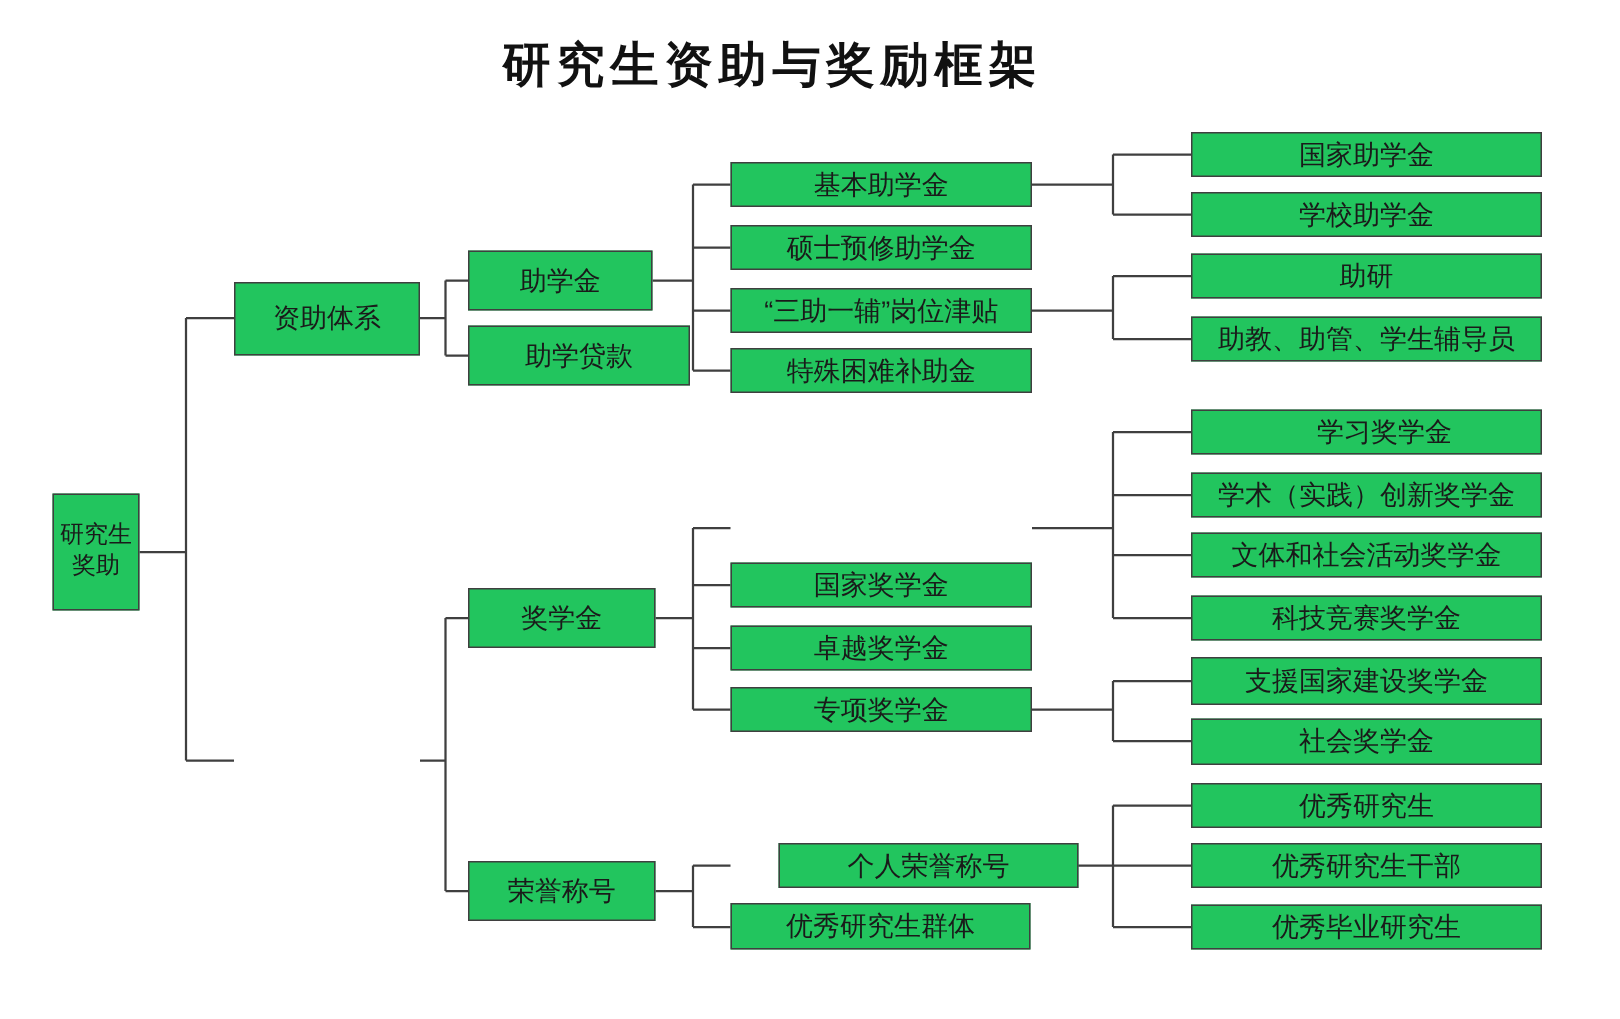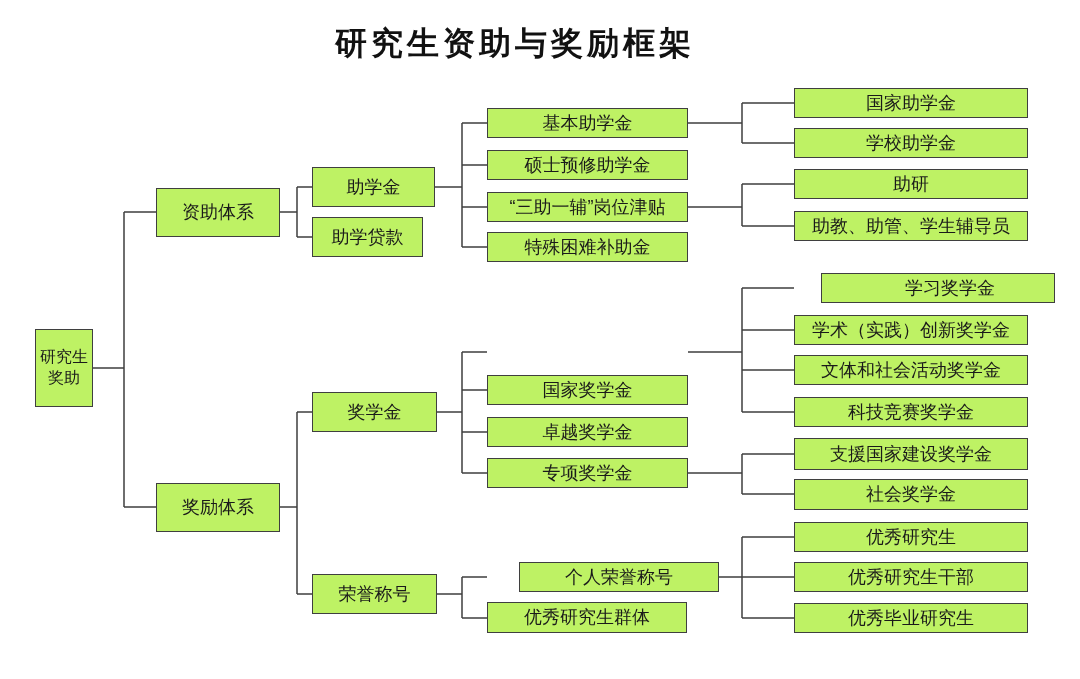"国家助学金" .node { background: #bef264 -> #22c55e }
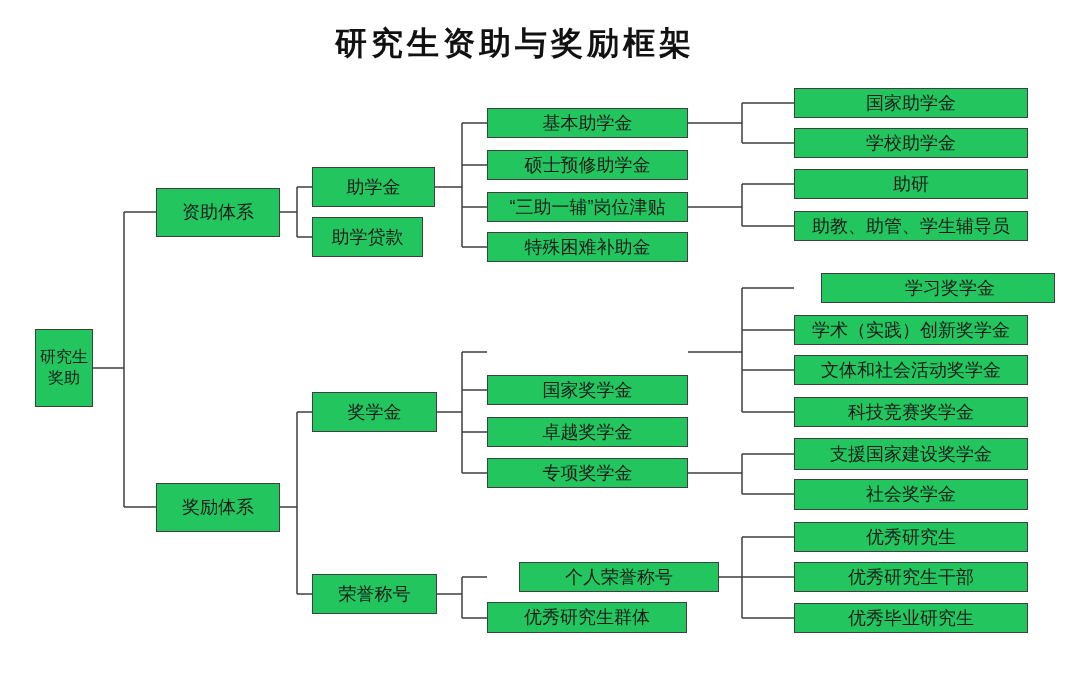"助学贷款" div.node { width: 111px -> 148px }
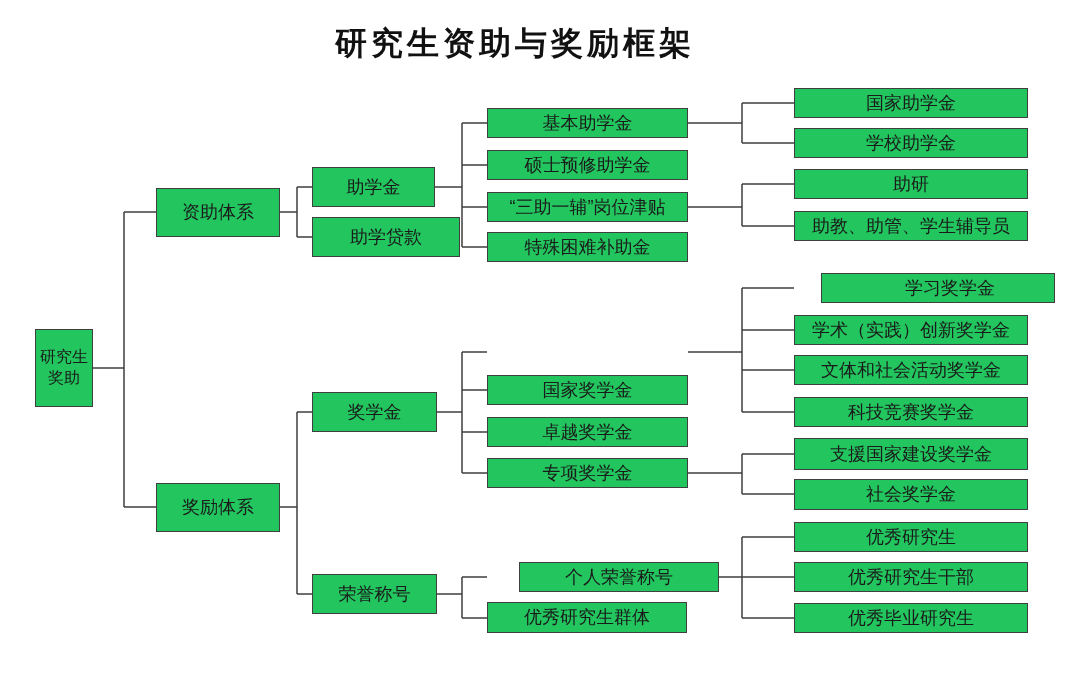"学习奖学金" div.node { left: 821px -> 794px }
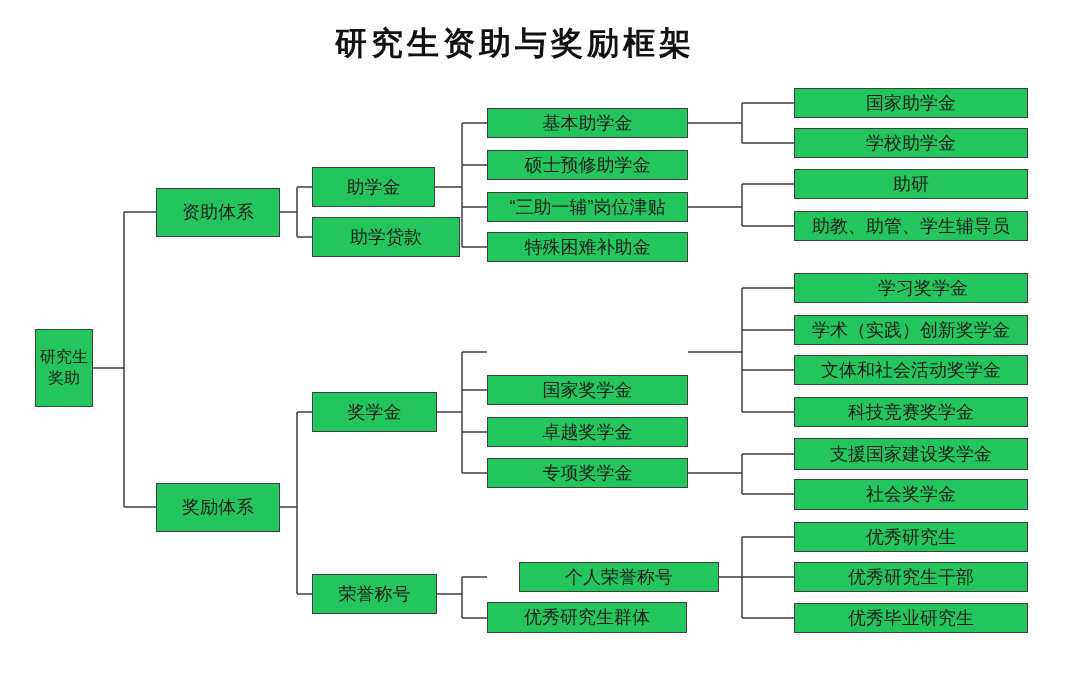"奖励体系" div.node { html: <div>奖励体系</div> -> none }
